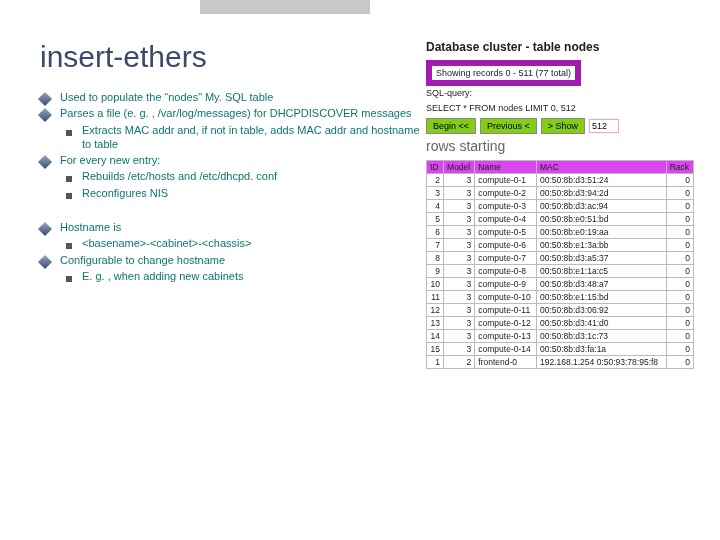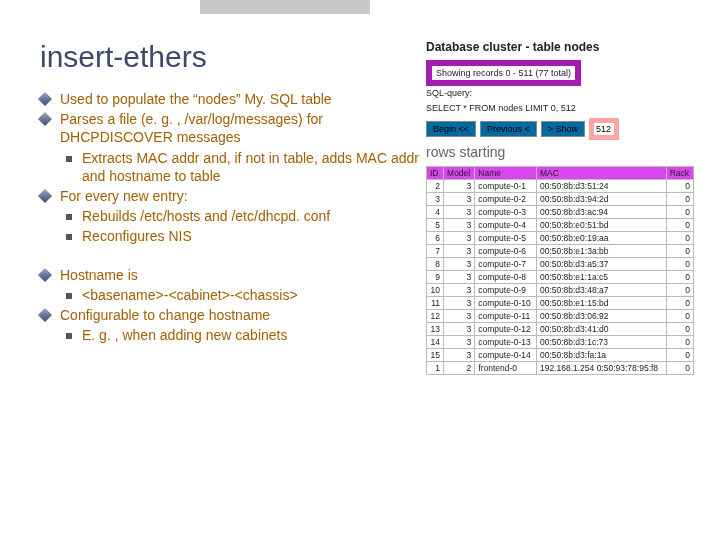"Used to populate the “nodes”" ul.main { color: #a16207 -> #0f766e; font-size: 14px -> 11px }
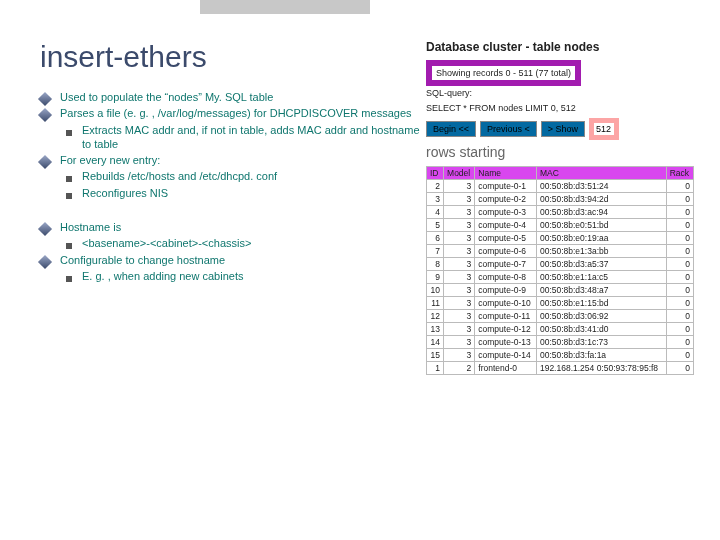"Begin <<" .btn { background: #0369a1 -> #84cc16 }
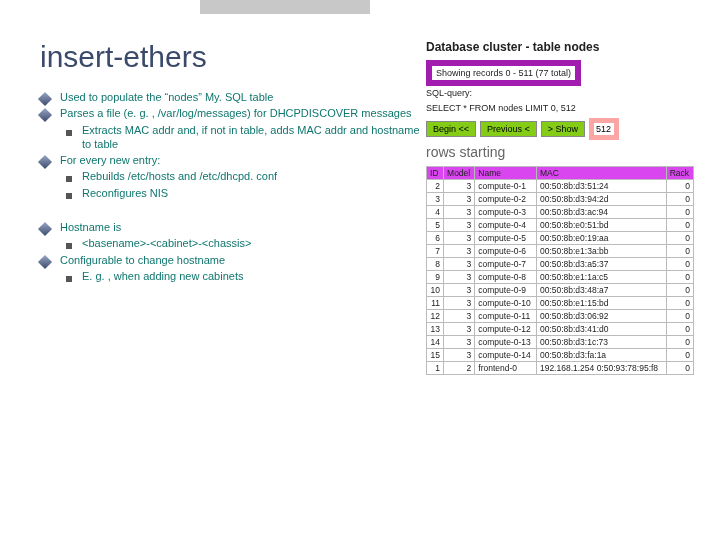"512" .inp { border: 5px solid #fca5a5 -> 1px solid #fca5a5 }
